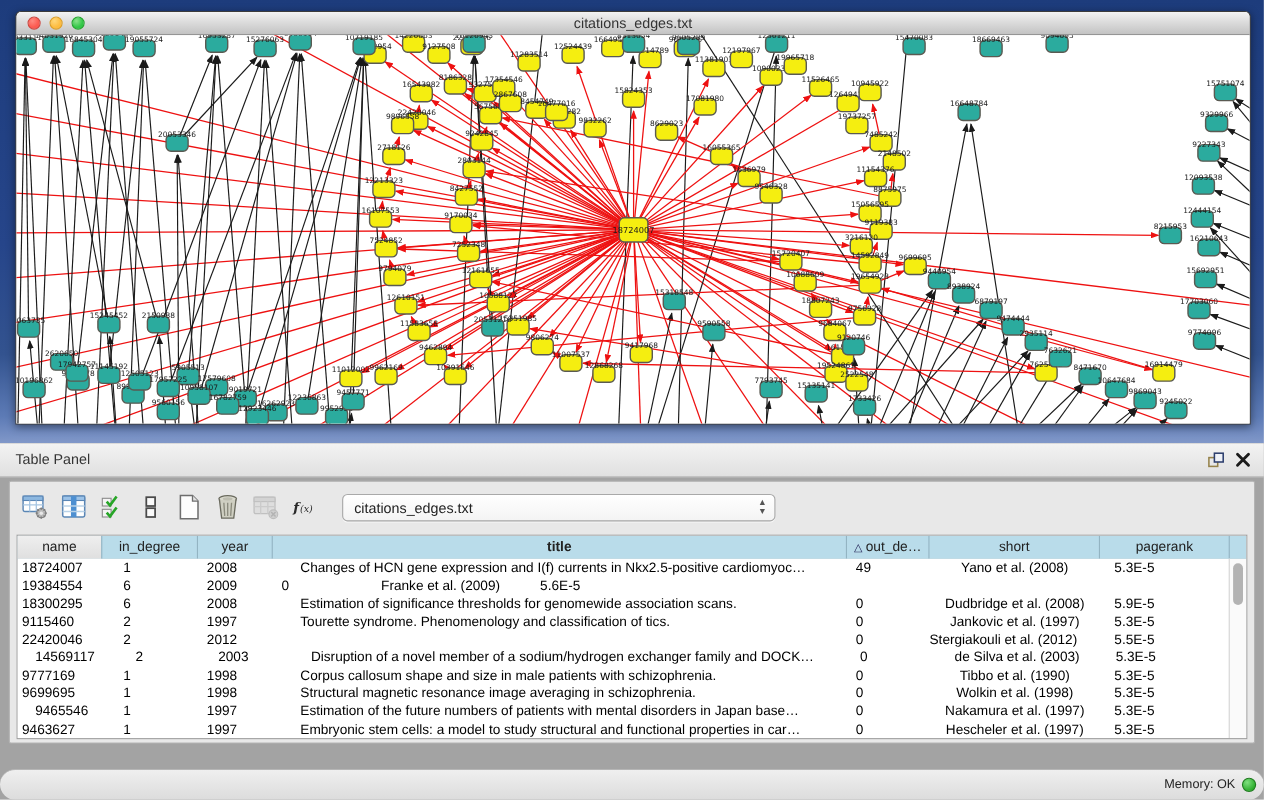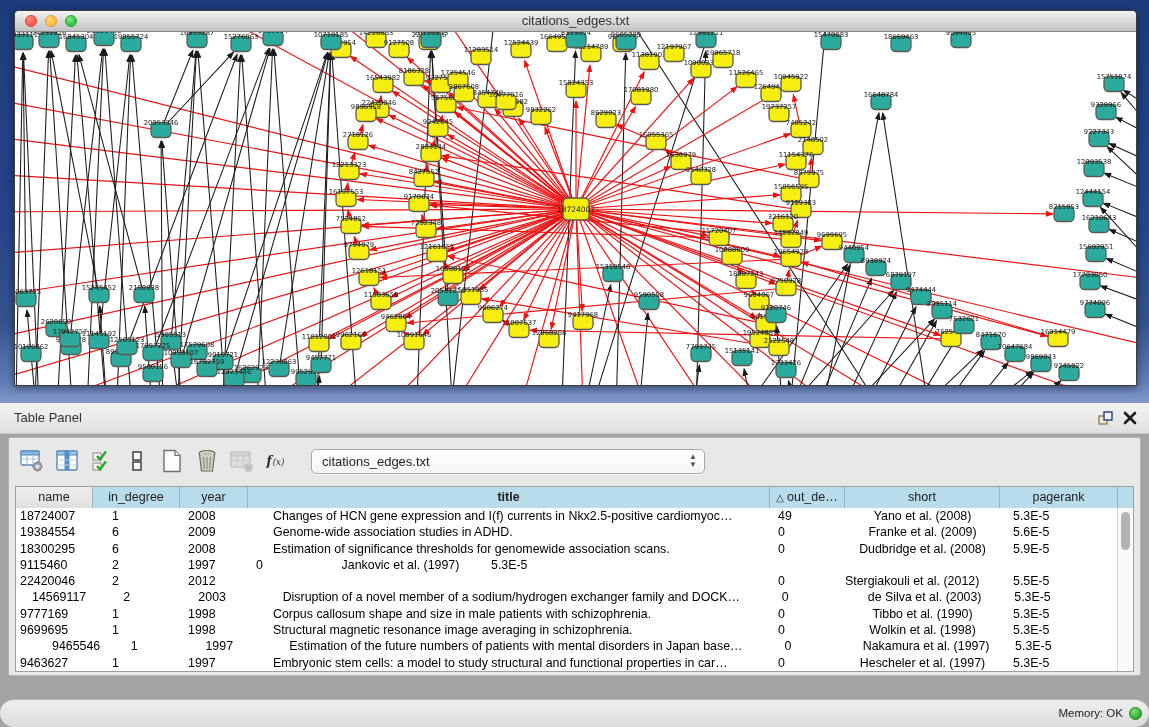"Genome-wide association studies in ADHD." div.td { html: <div>Genome-wide association studies in ADHD.</div> -> none }
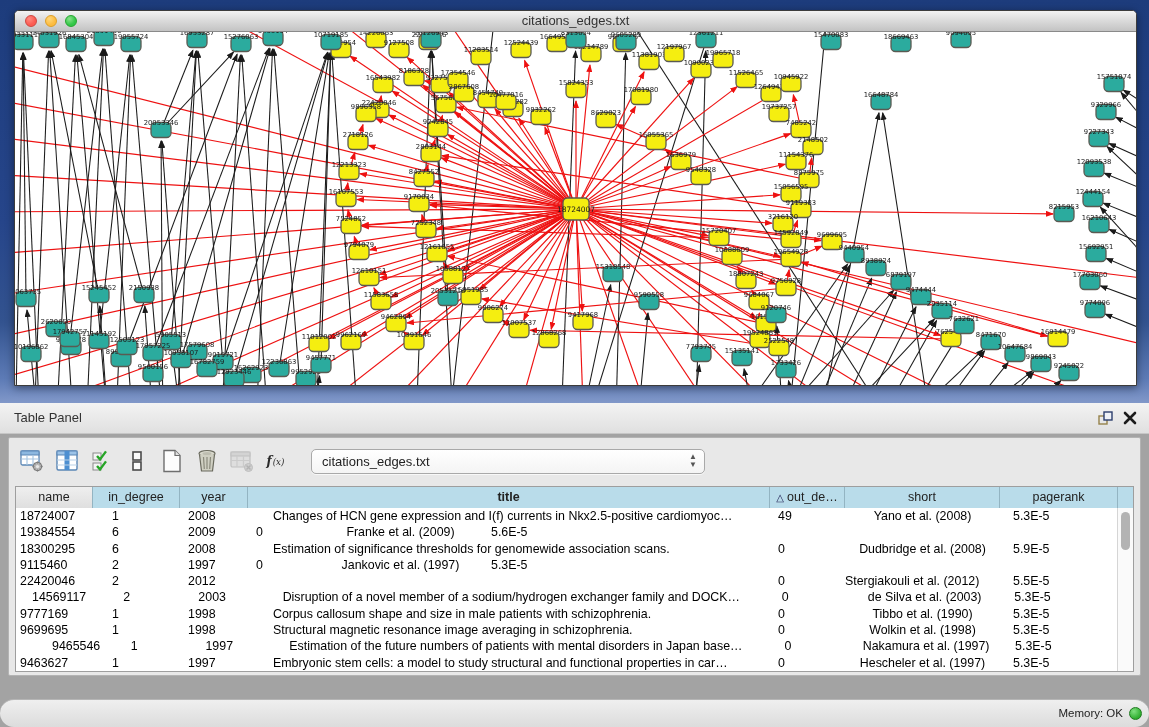"Tourette syndrome. Phenomenology and" div.td { html: none -> <div>Tourette syndrome. Phenomenology and classification of tics.</div> }
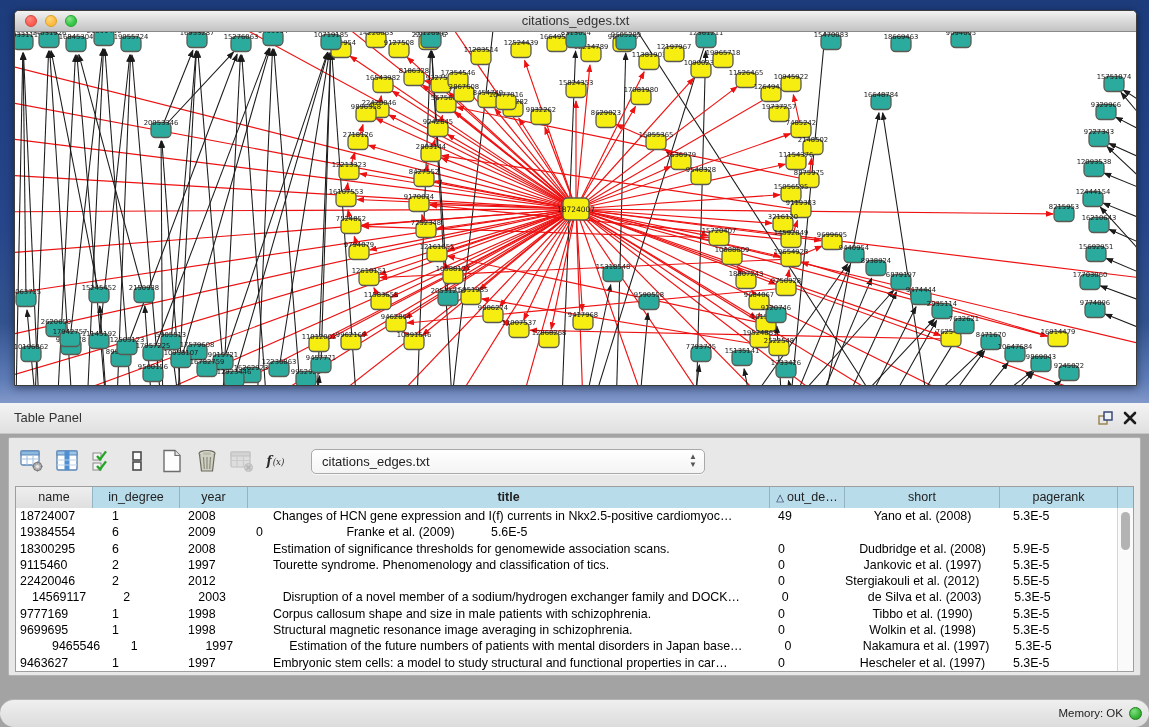"9465546" div.td { margin-left: 20px -> none }
